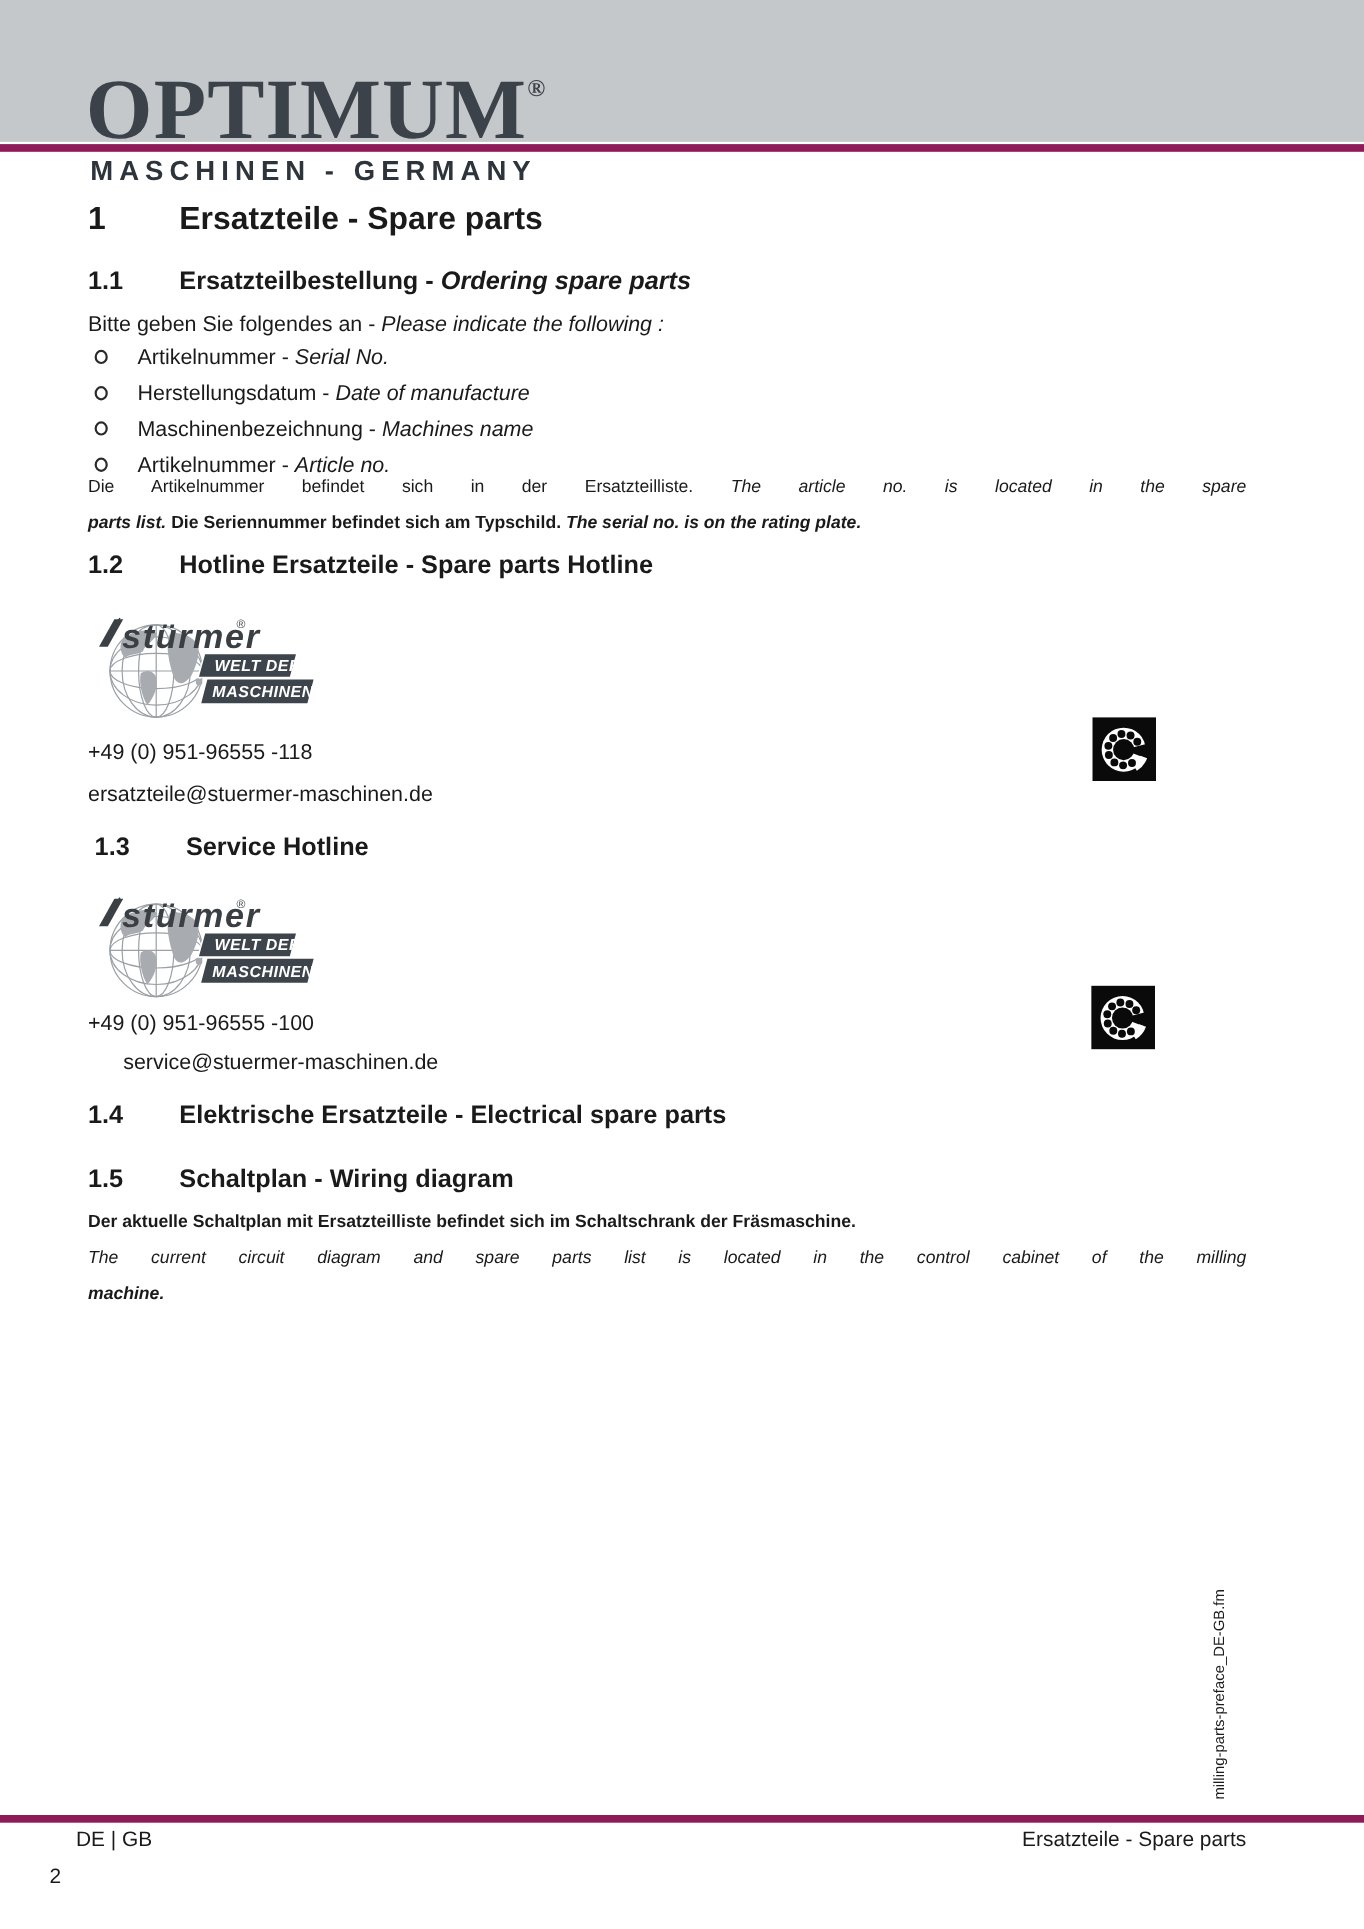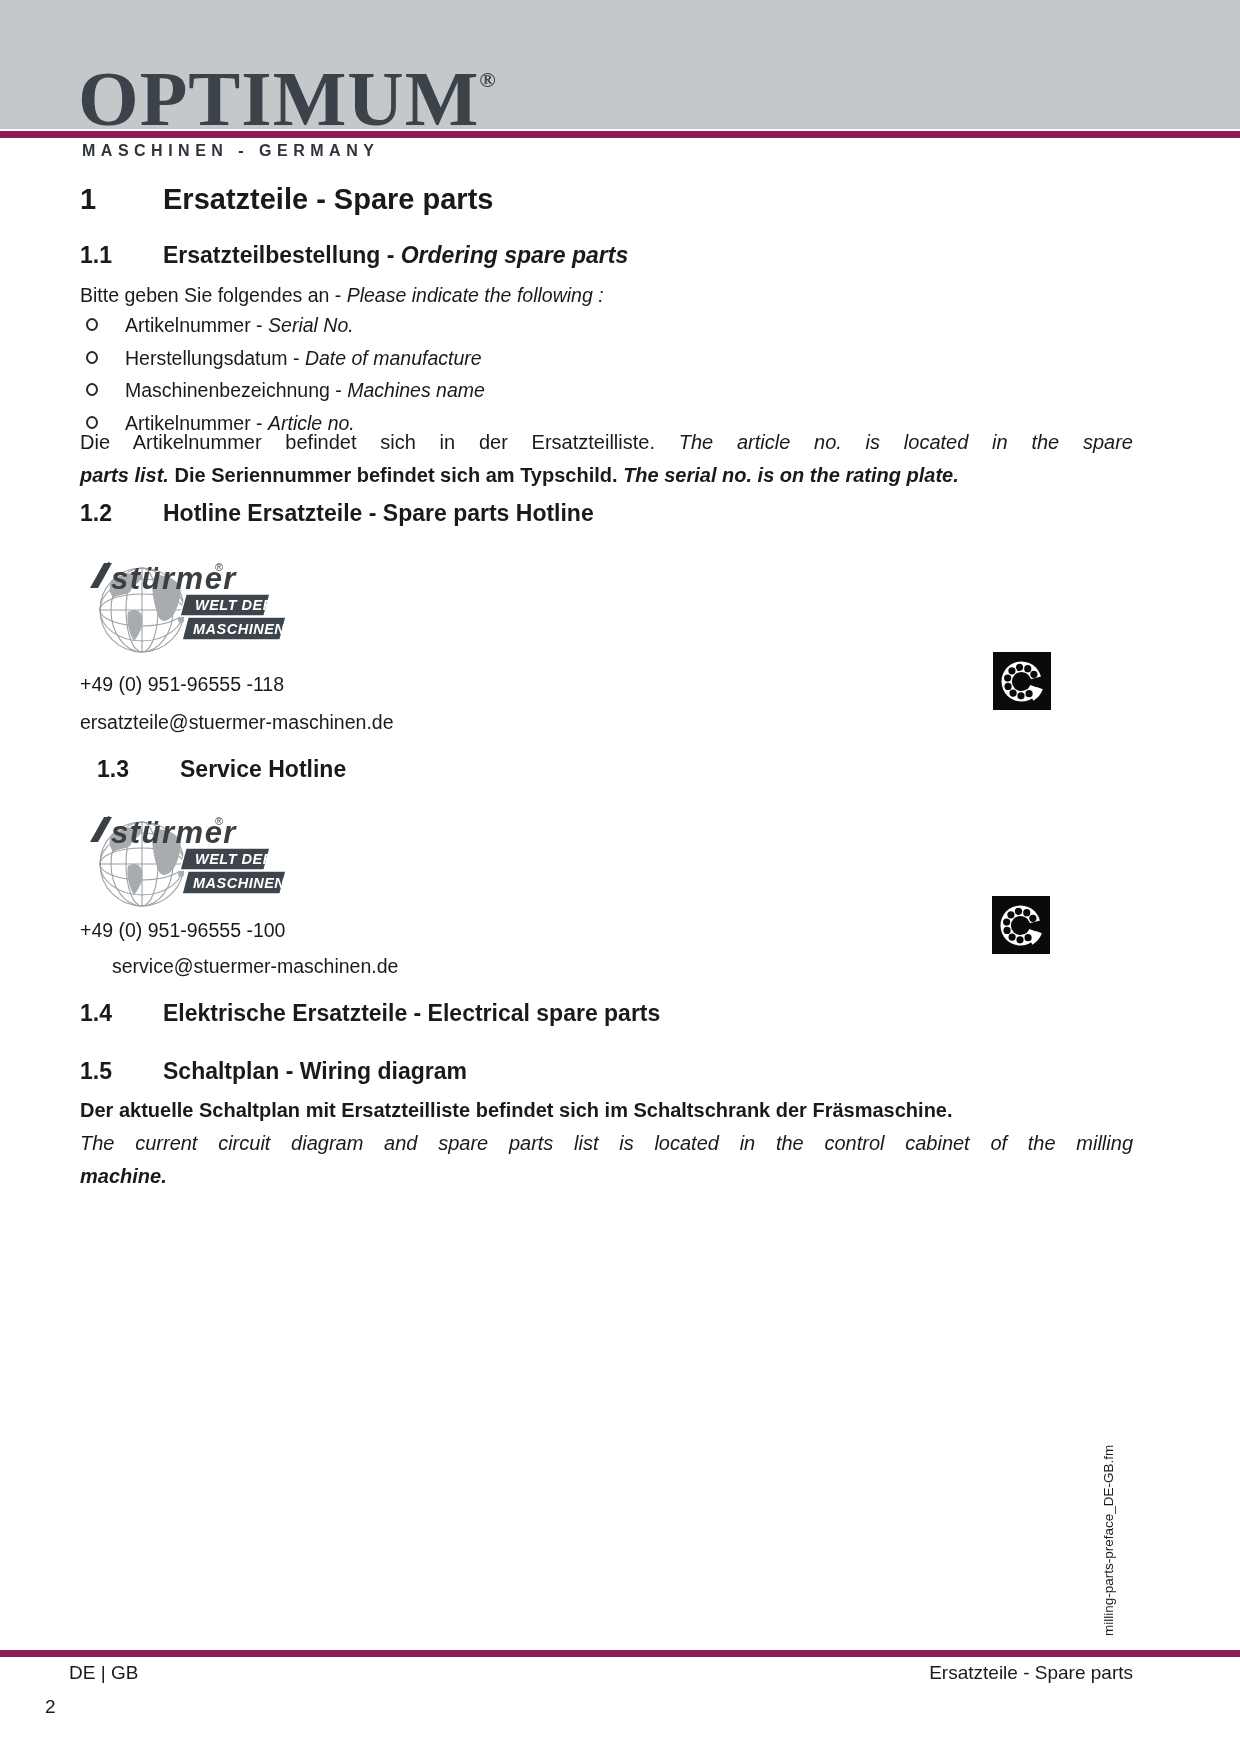"MASCHINEN - GERMANY" .brand-sub { font-size: 16px -> 25px }
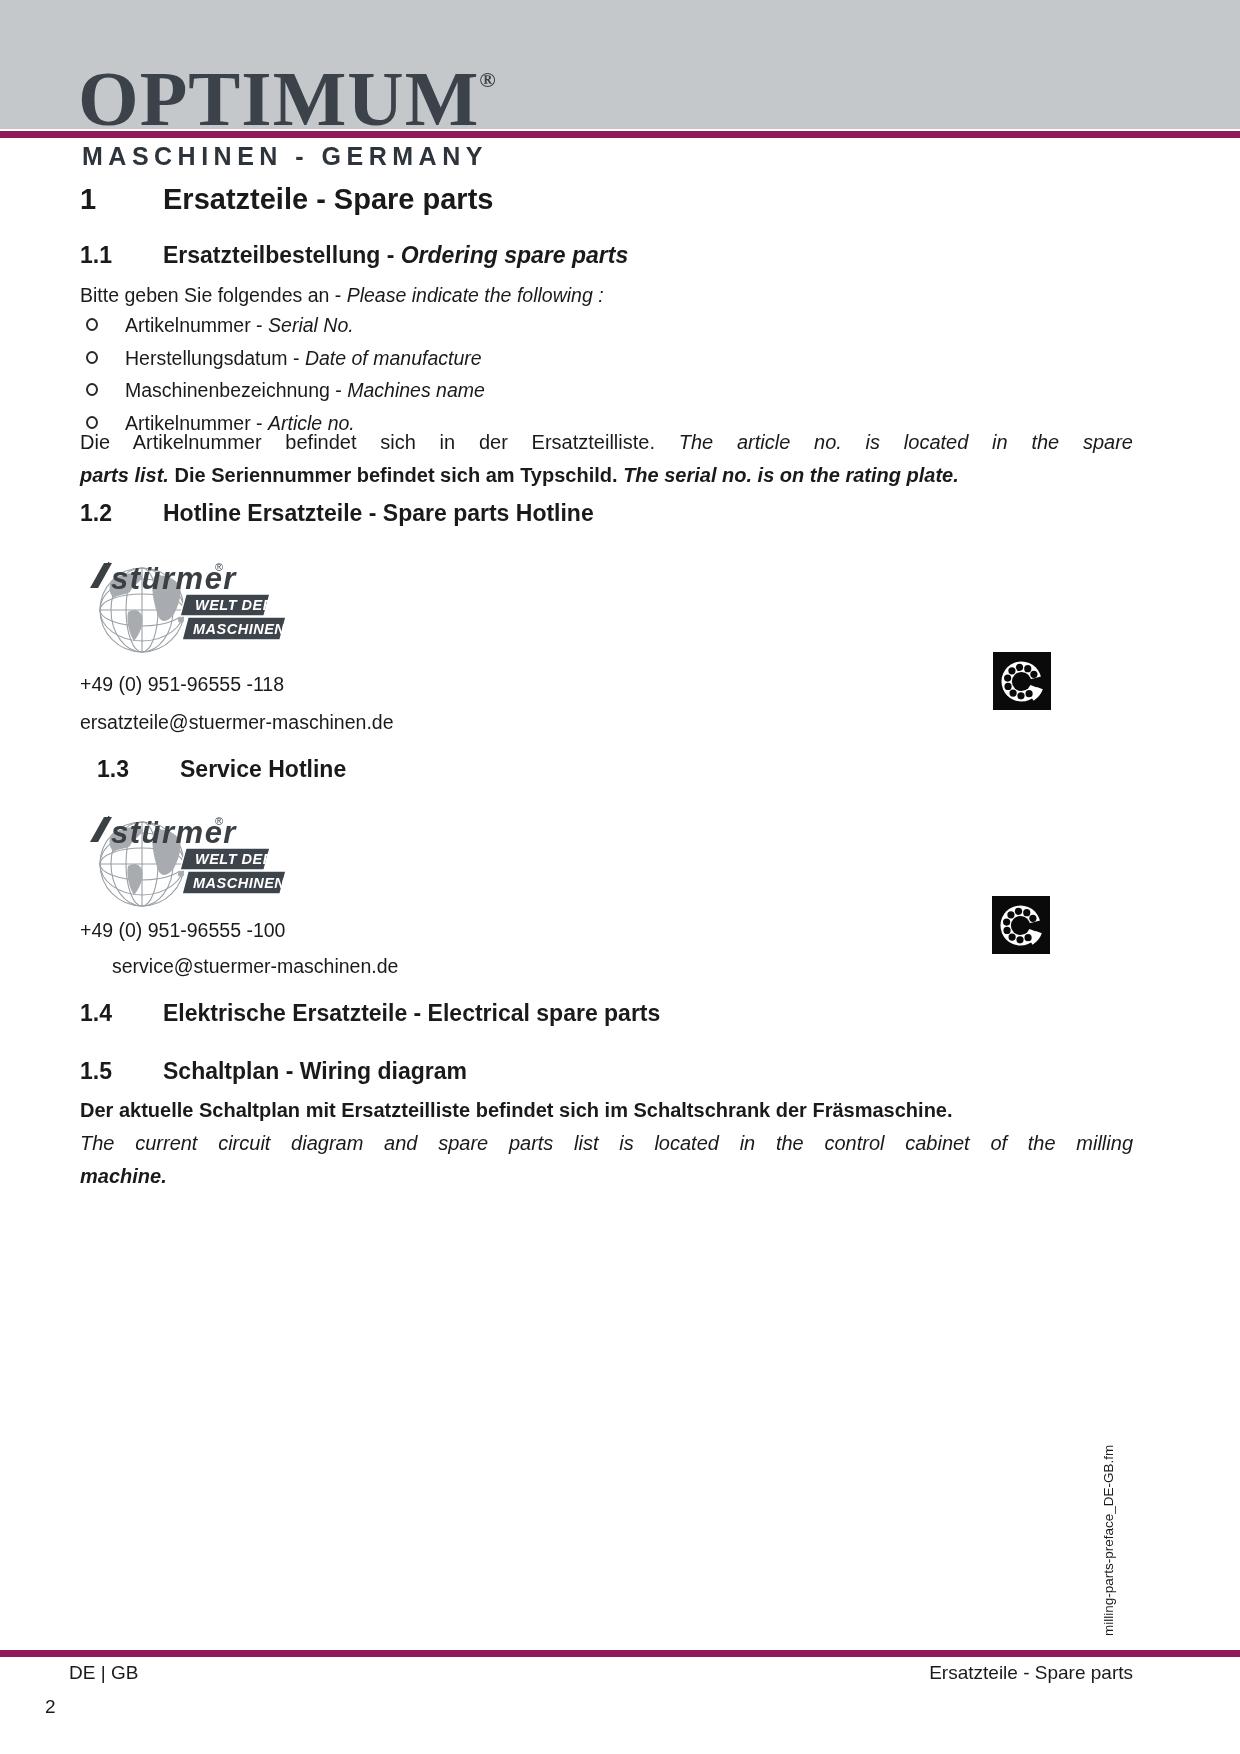"Die Artikelnummer befindet sich in" .para { font-size: 20px -> 16px }
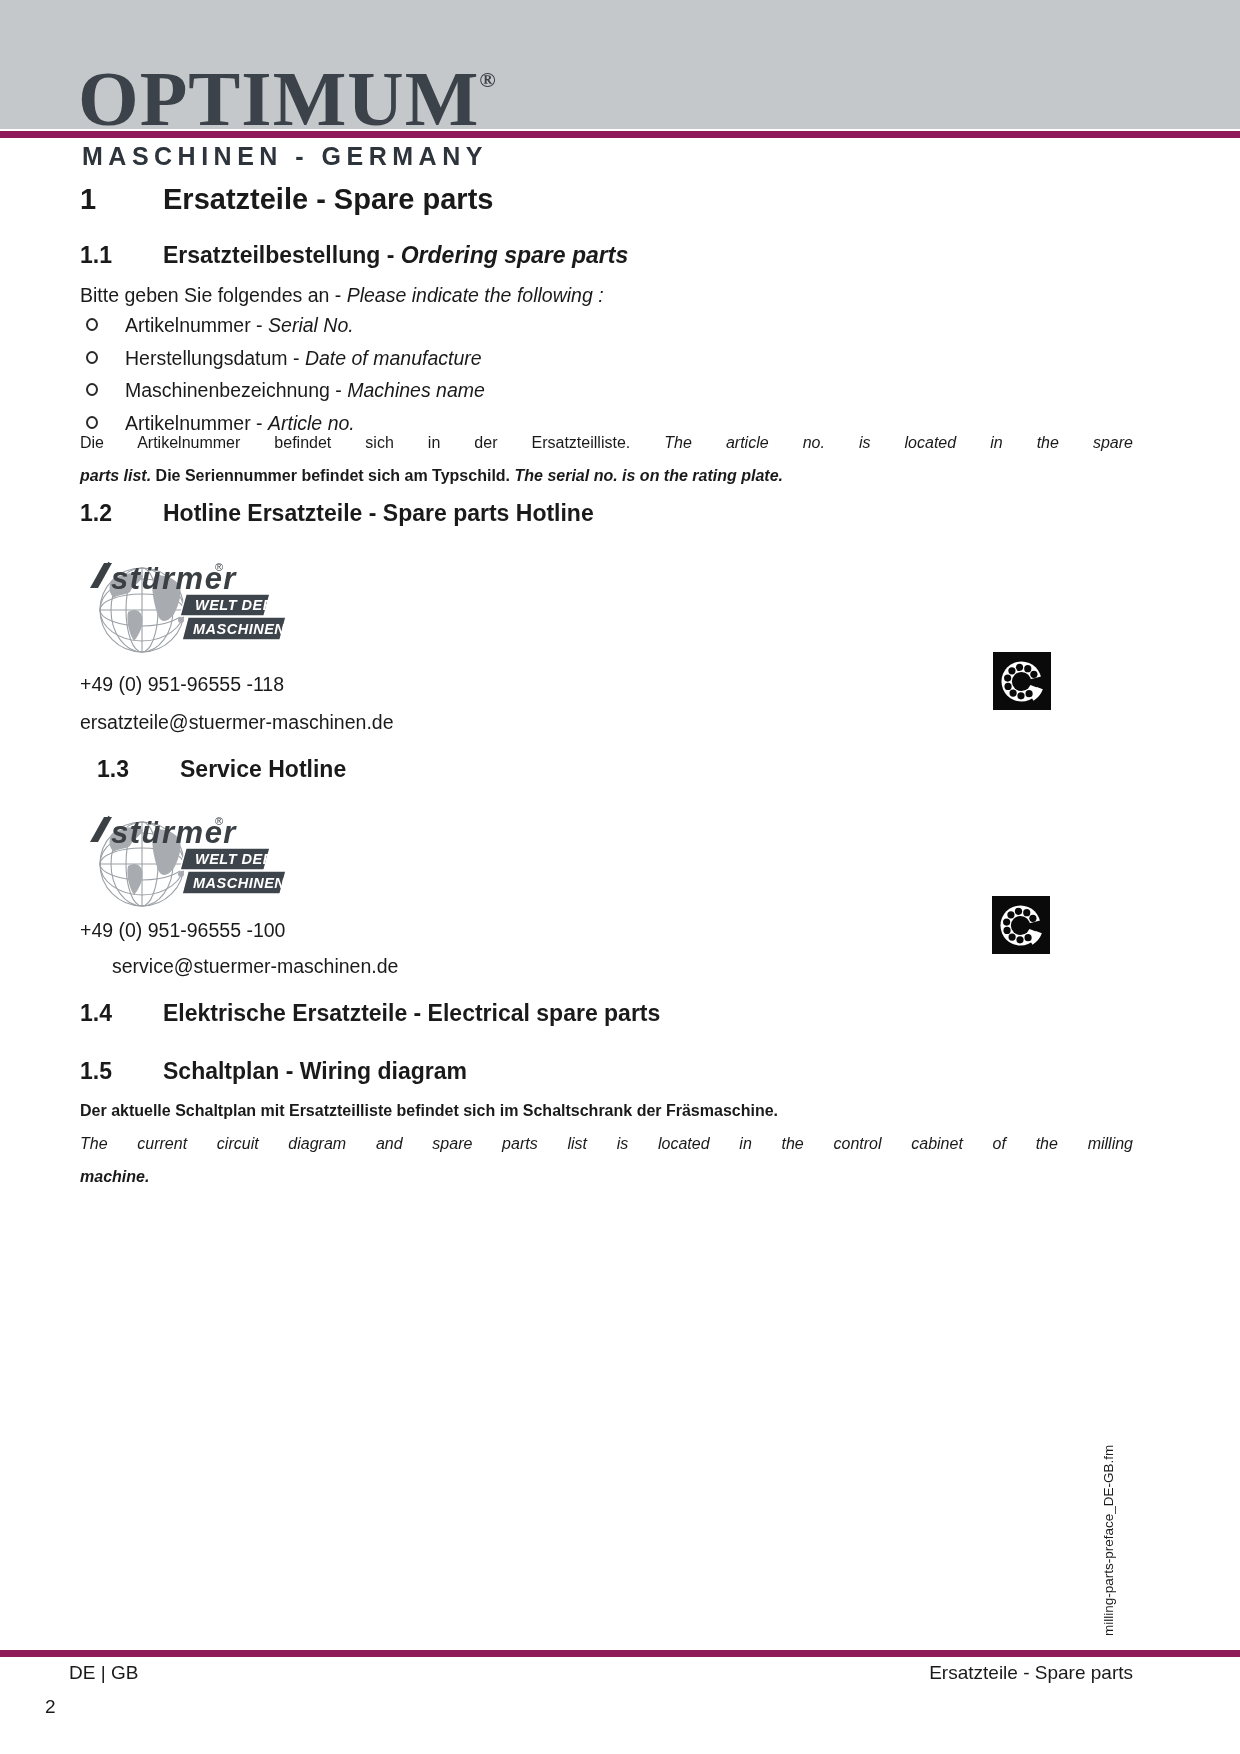"1.3" div.abs { left: 97px -> 86px }
